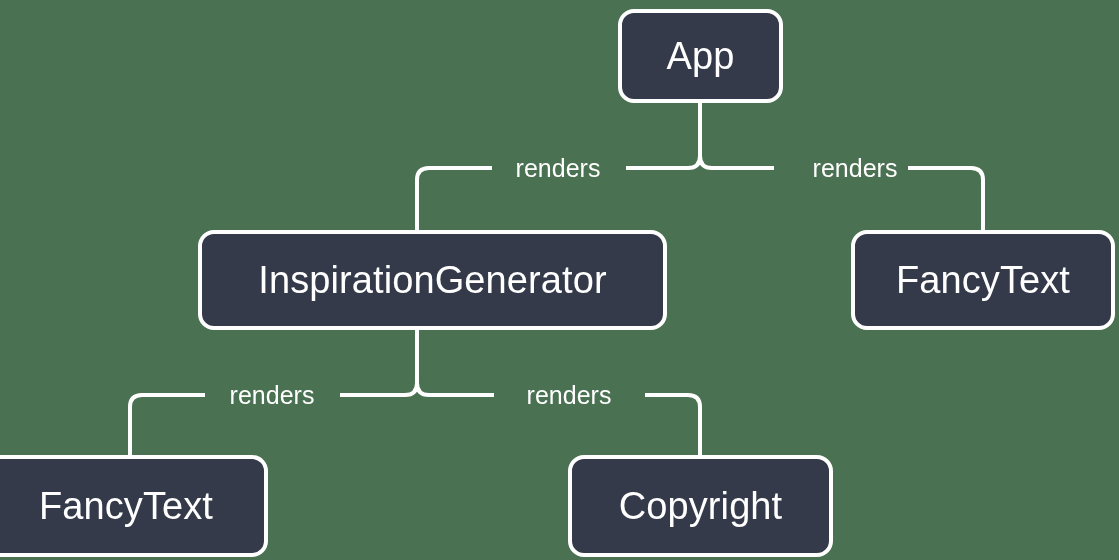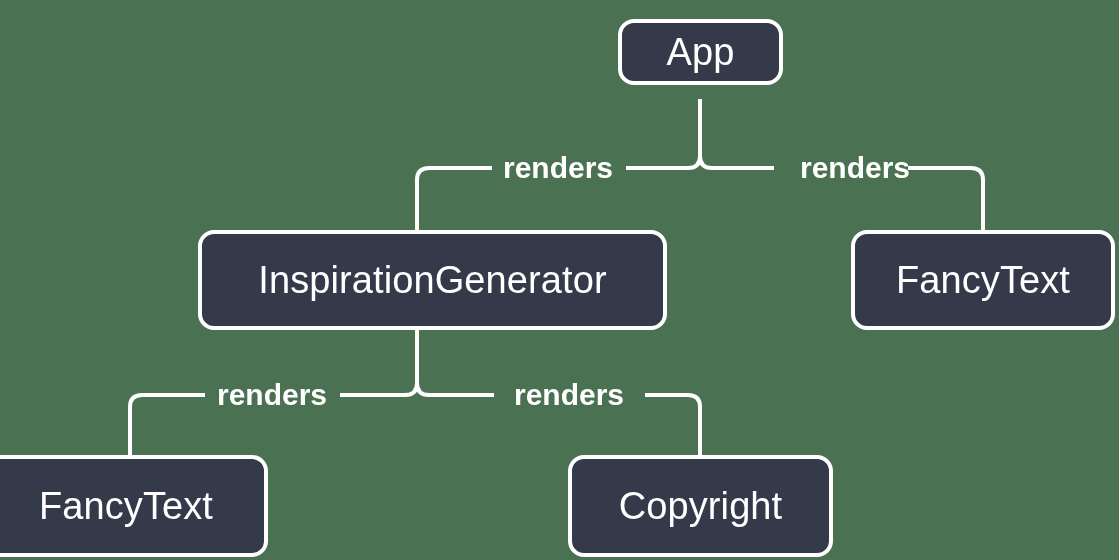"App" #node-app { height: 66px -> 94px; top: 19px -> 9px }
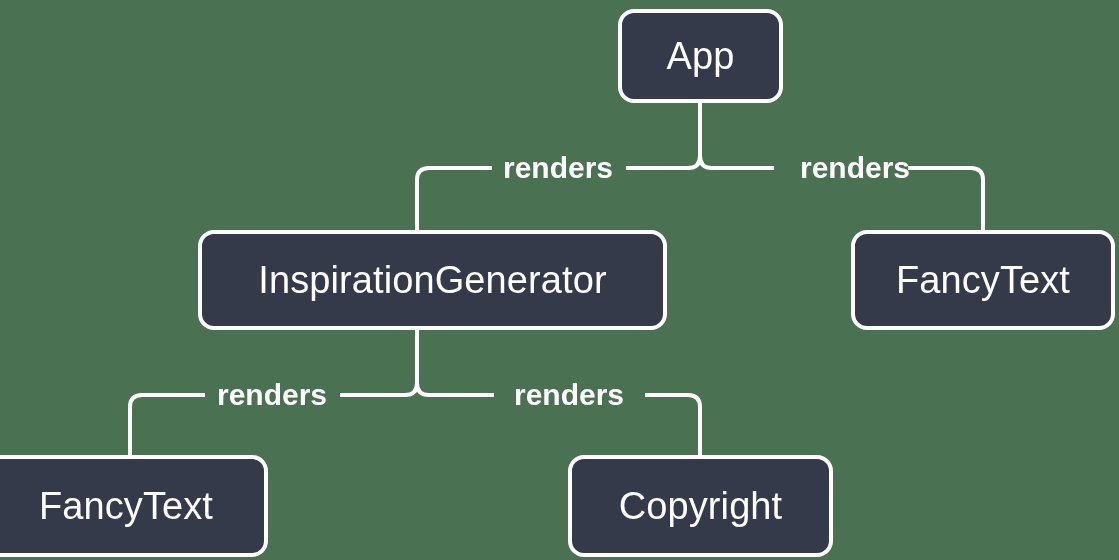"renders" .edge-label { font-size: 30px -> 25px; font-weight: 700 -> 400 }
